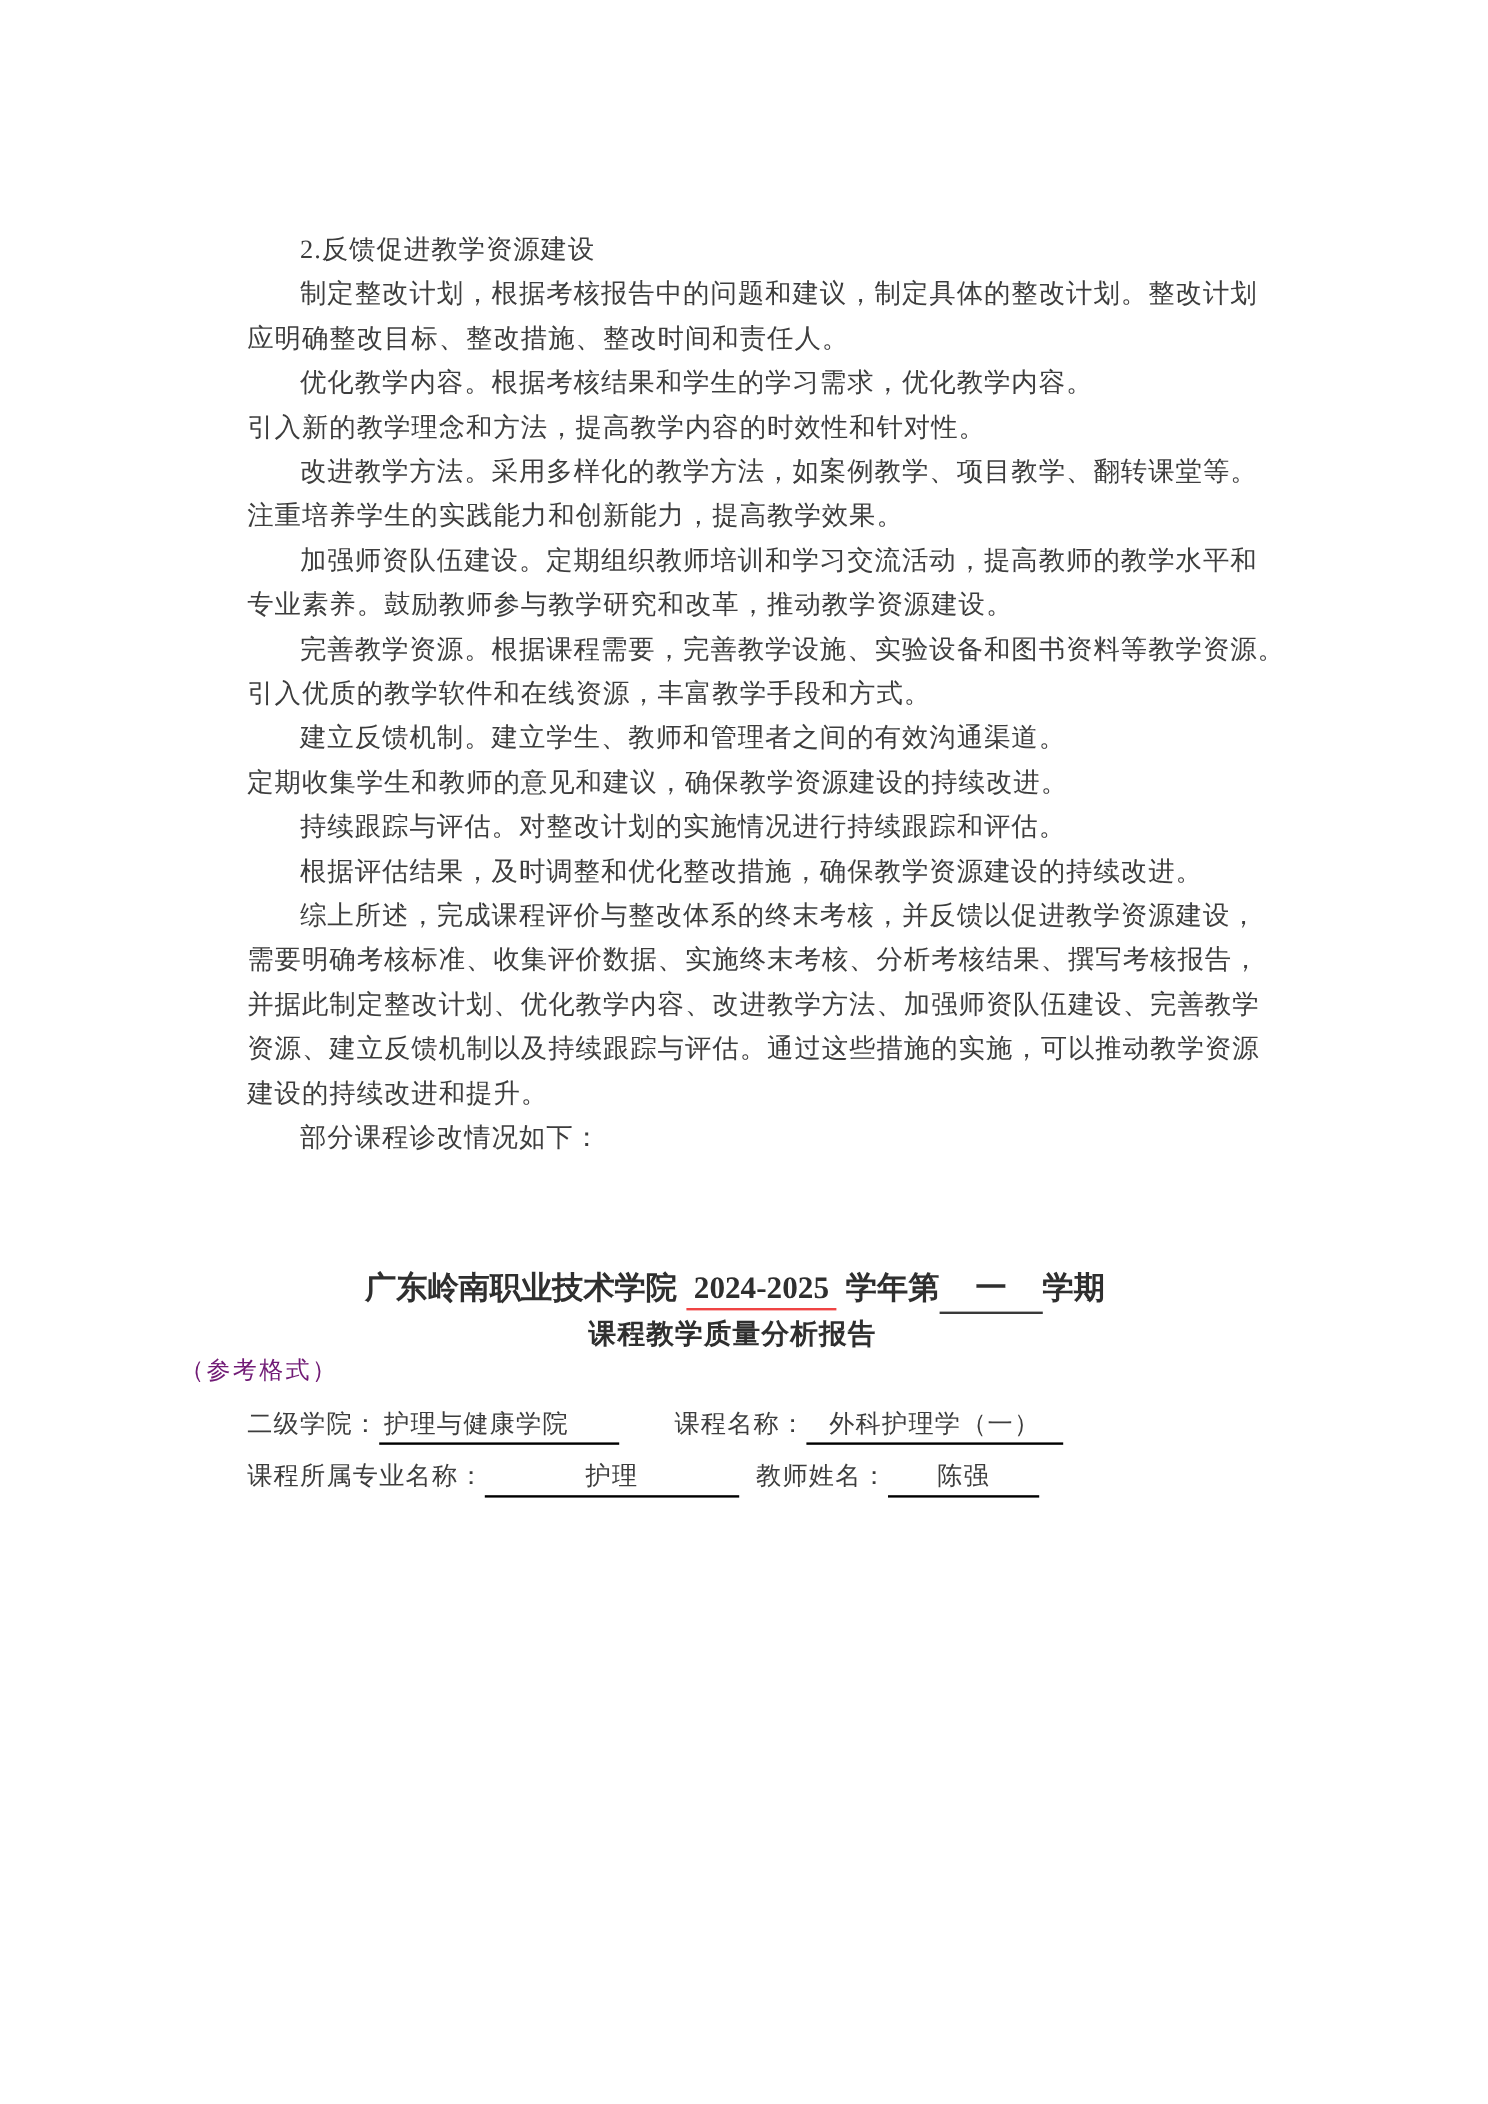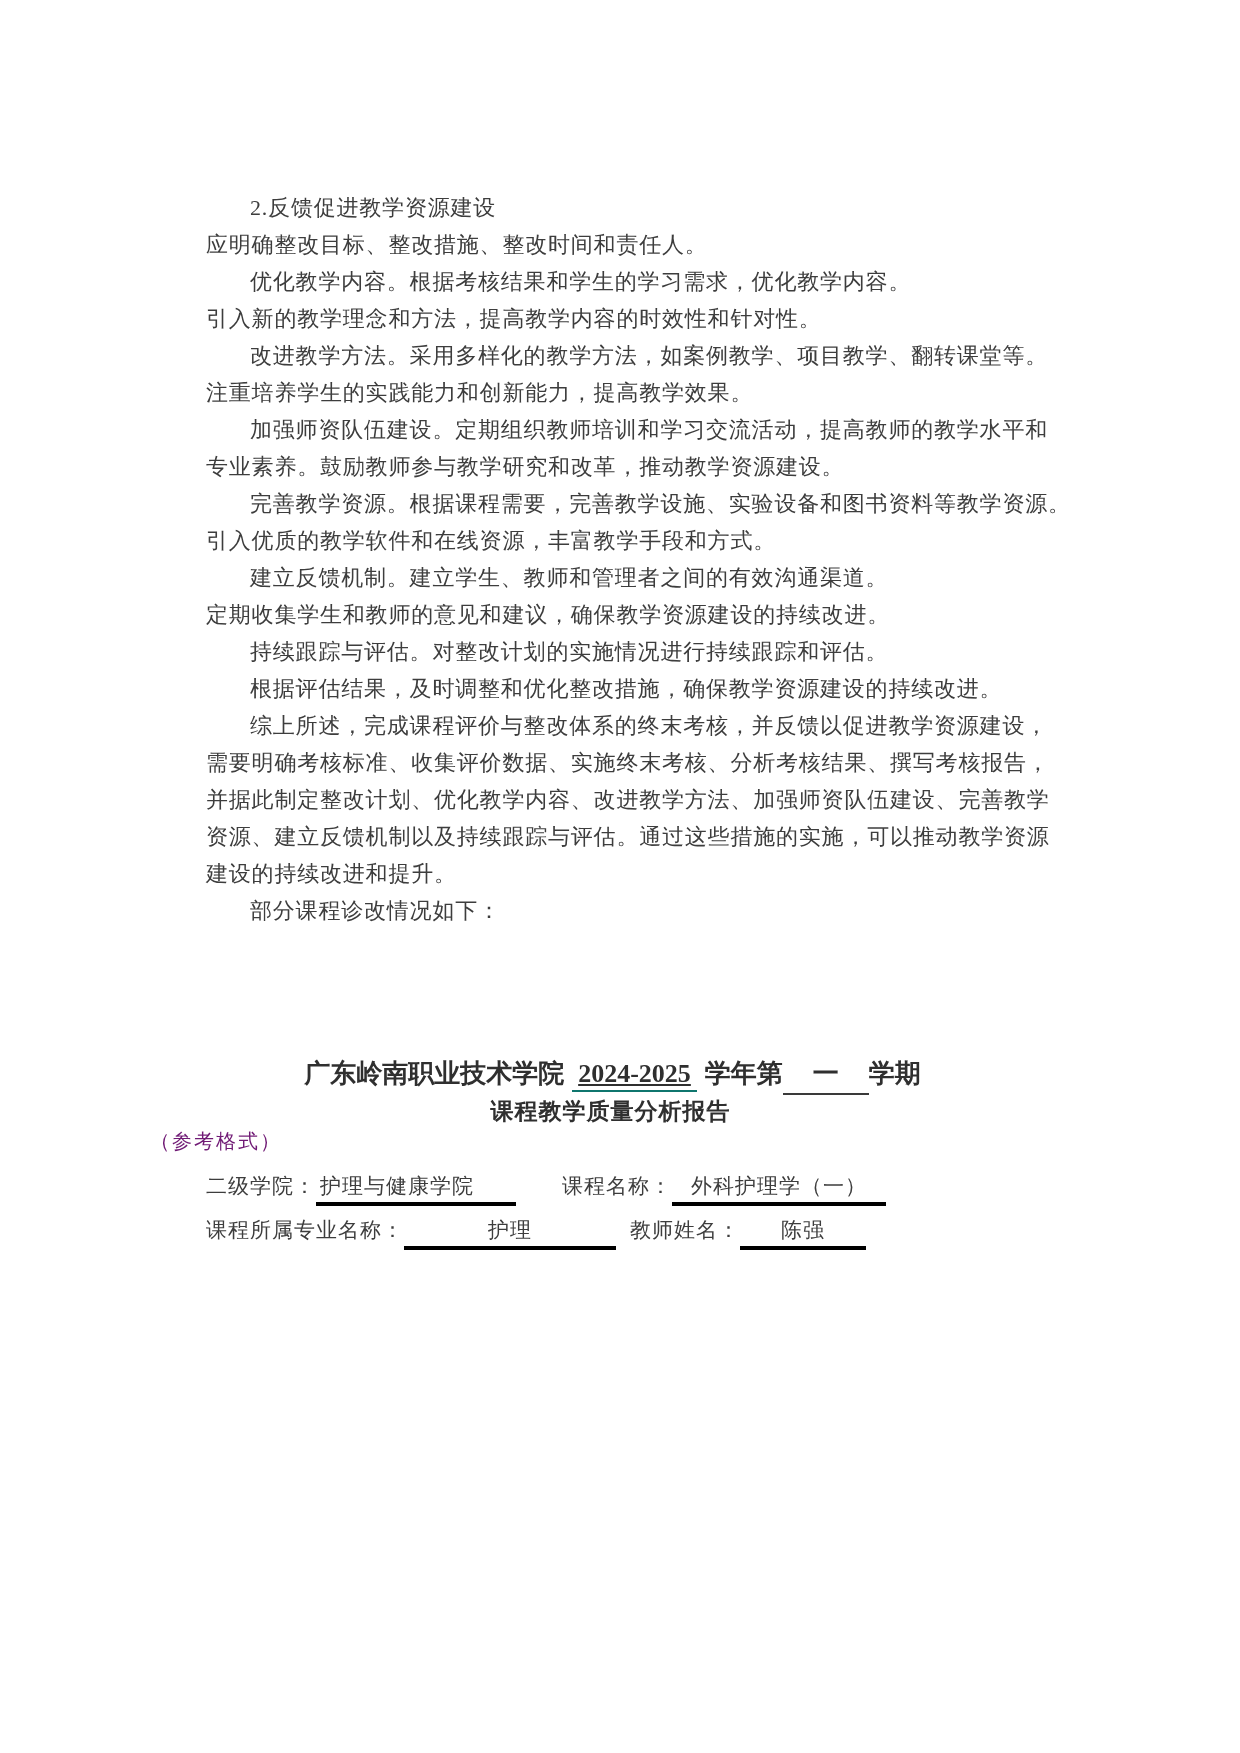"制定整改计划，根据考核报告中的问题和建议，制定具体的整改计划。整改计划" div.line { html: none -> <div>制定整改计划，根据考核报告中的问题和建议，制定具体的整改计划。整改计划</div> }
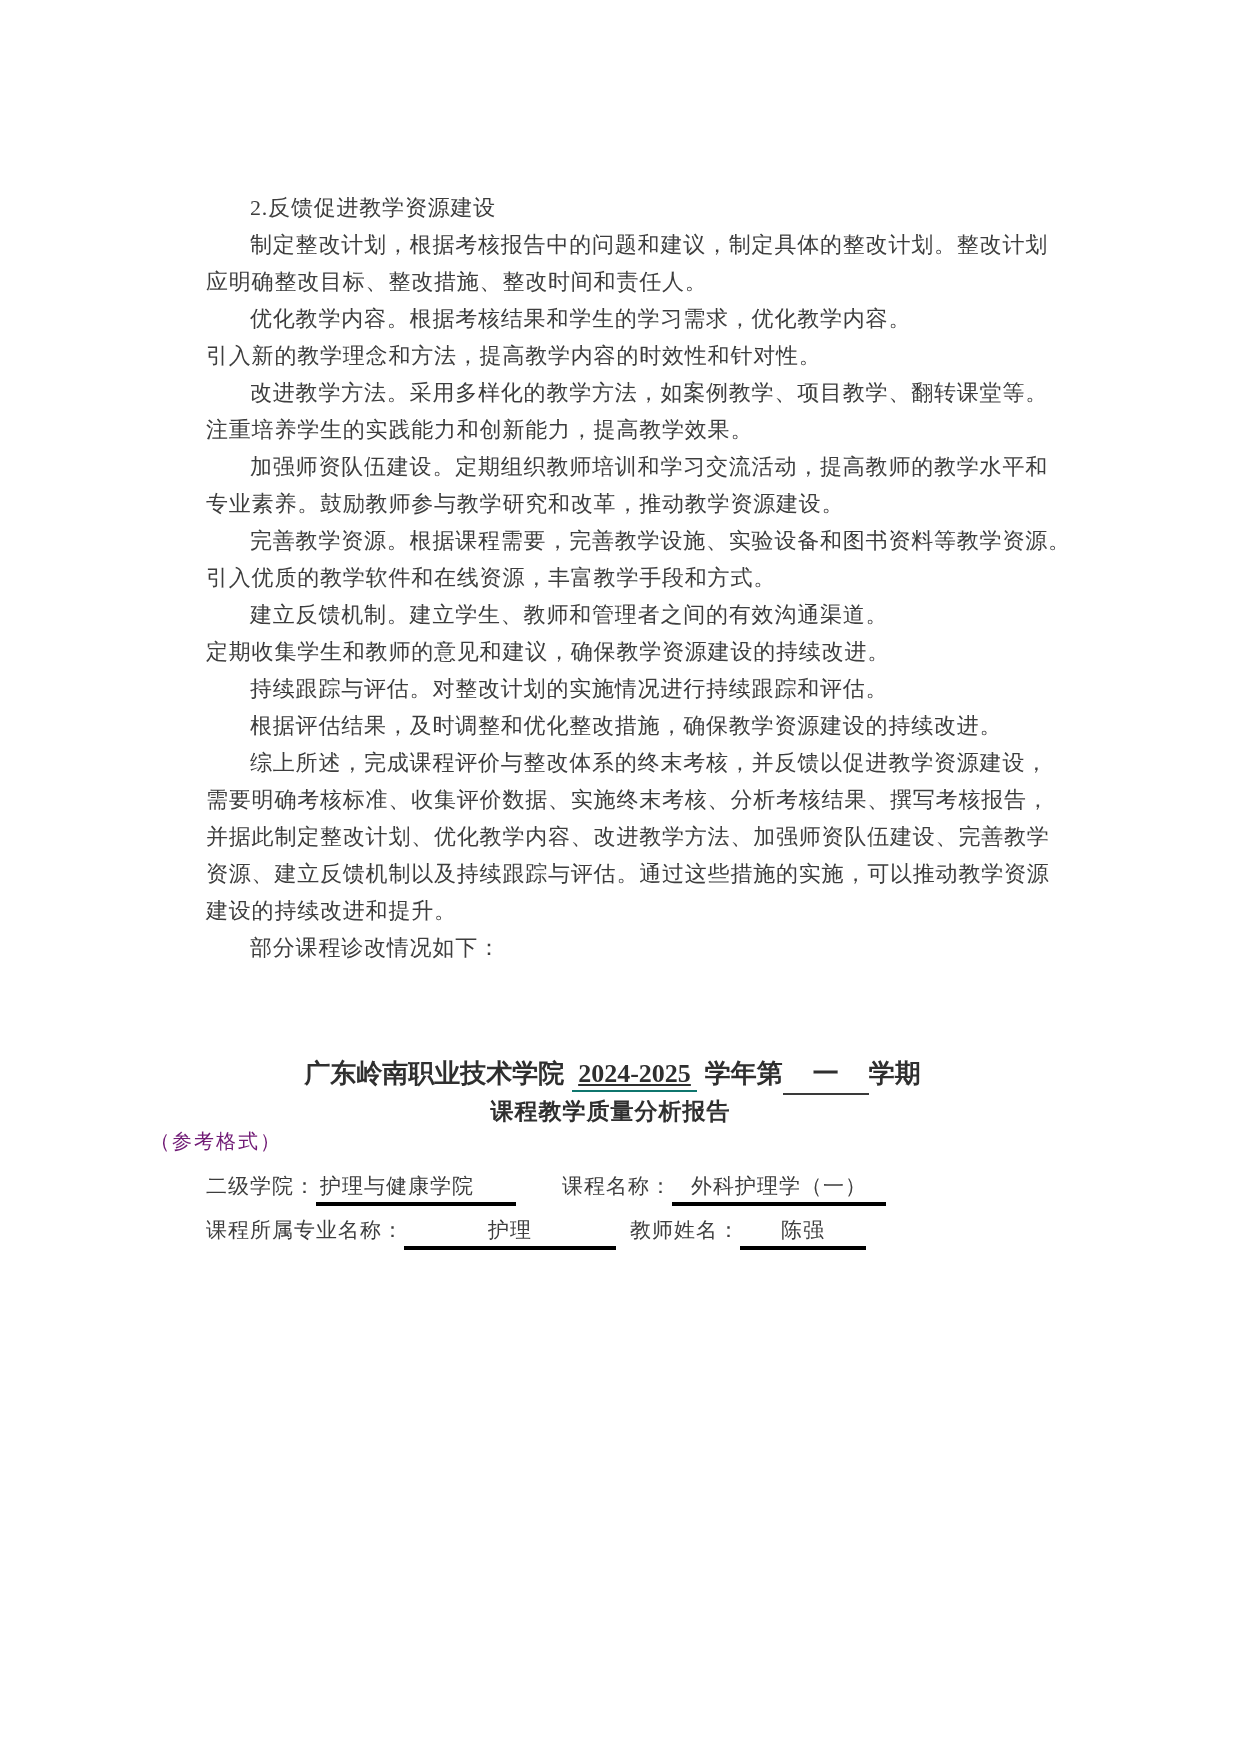"2024-2025" .u-year { border-bottom: 2px solid #0f766e -> 2px solid #ef4444; text-decoration: underline -> none }
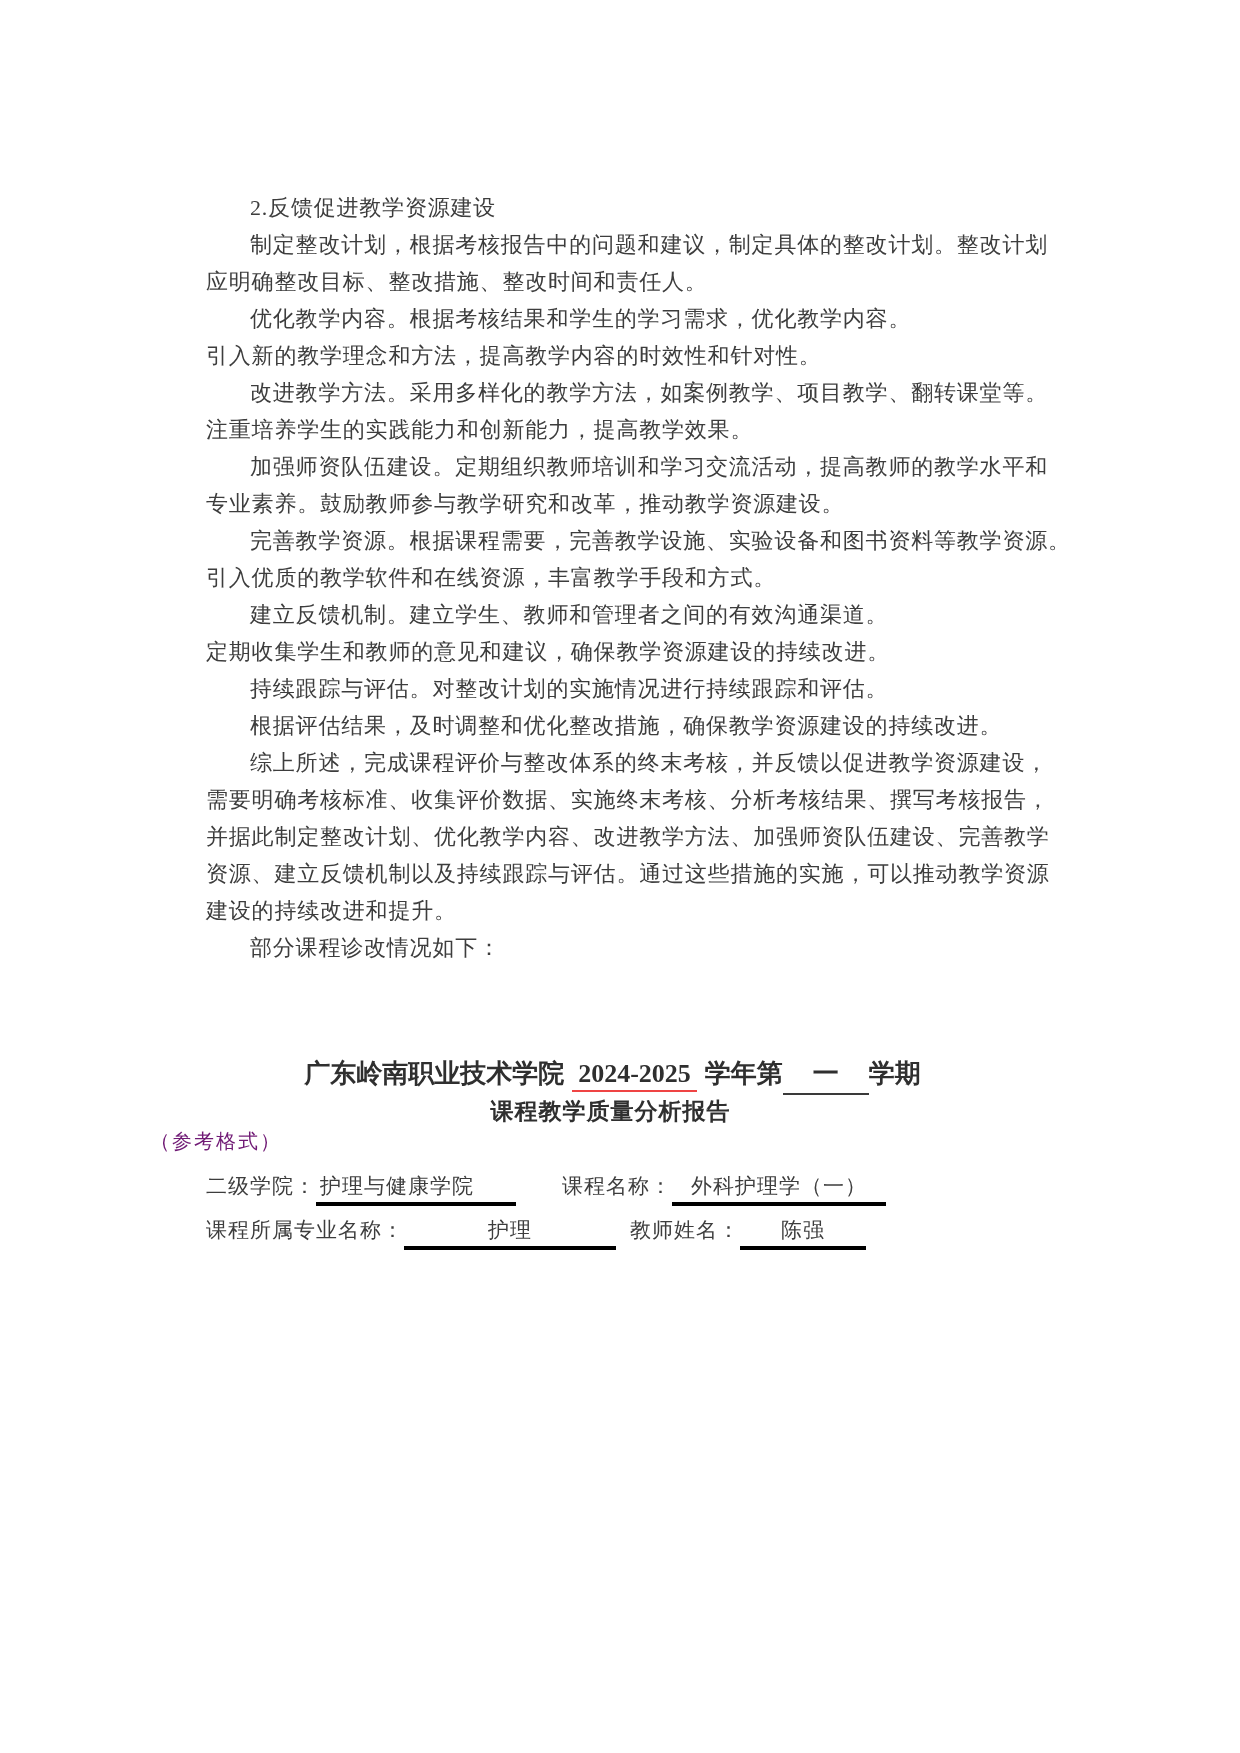"护理与健康学院" .form-row .u-val { border-bottom: 4px solid #000000 -> 2px solid #000000 }
